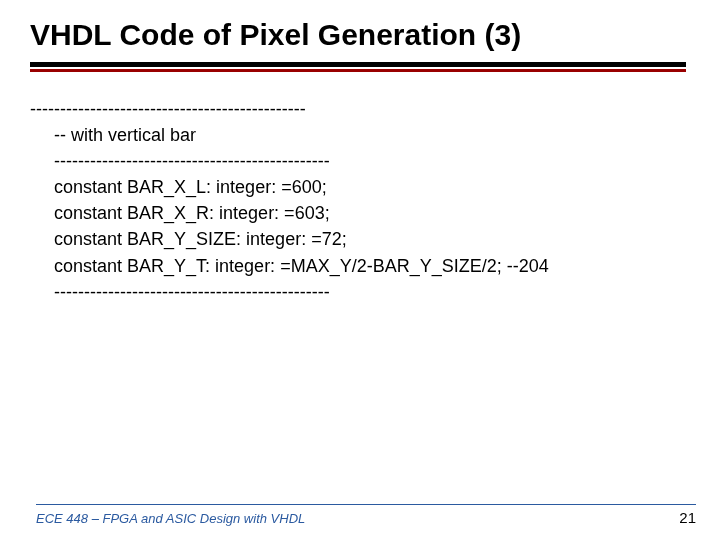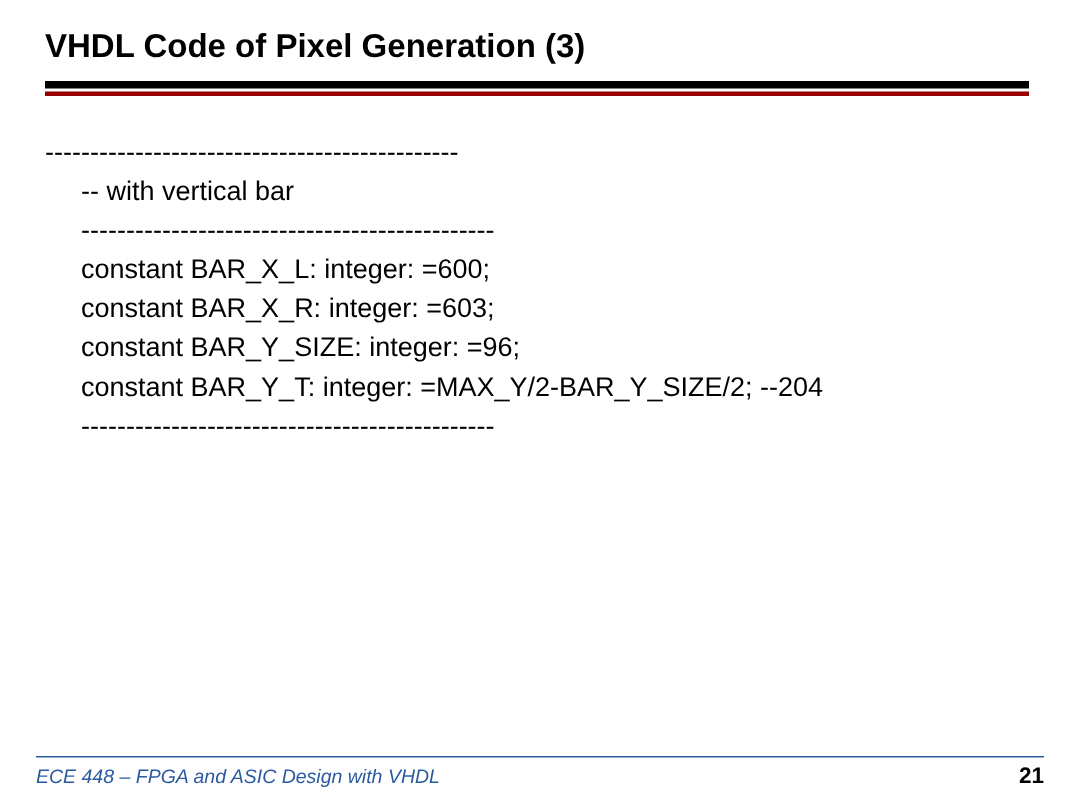"VHDL Code of Pixel Generation" .title { font-size: 22px -> 30px }
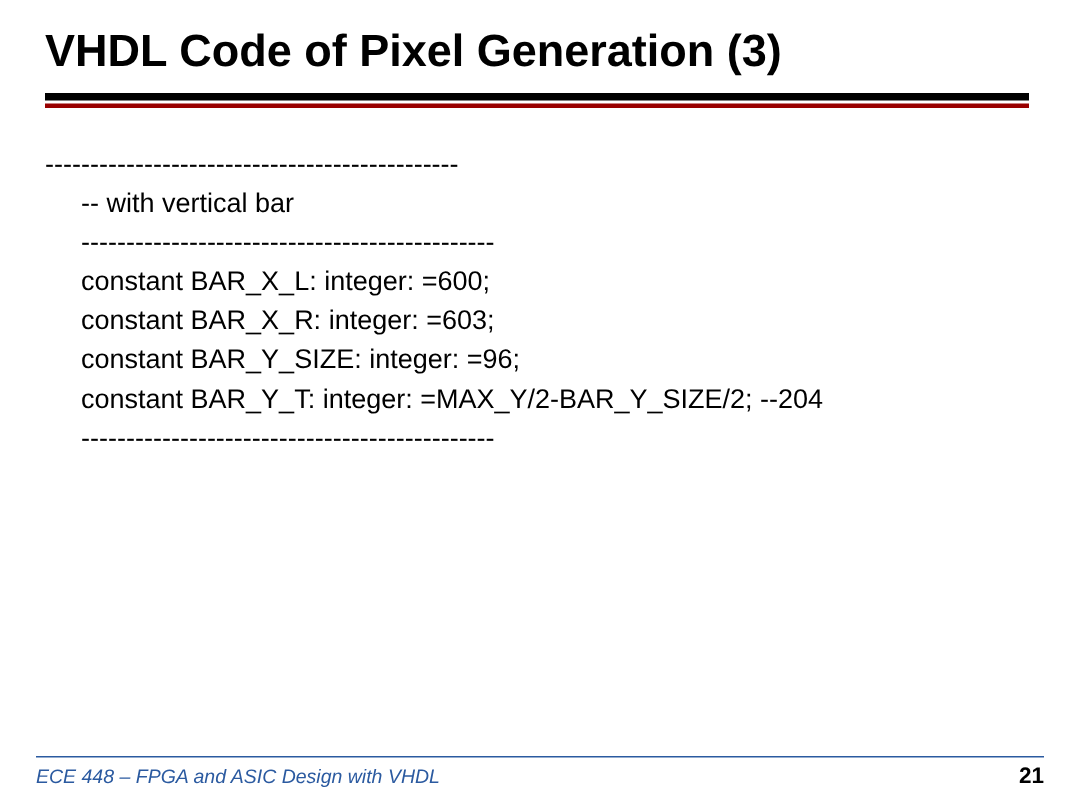"constant BAR_Y_SIZE: integer: =96;" div.indent { text: 96 -> 72 }
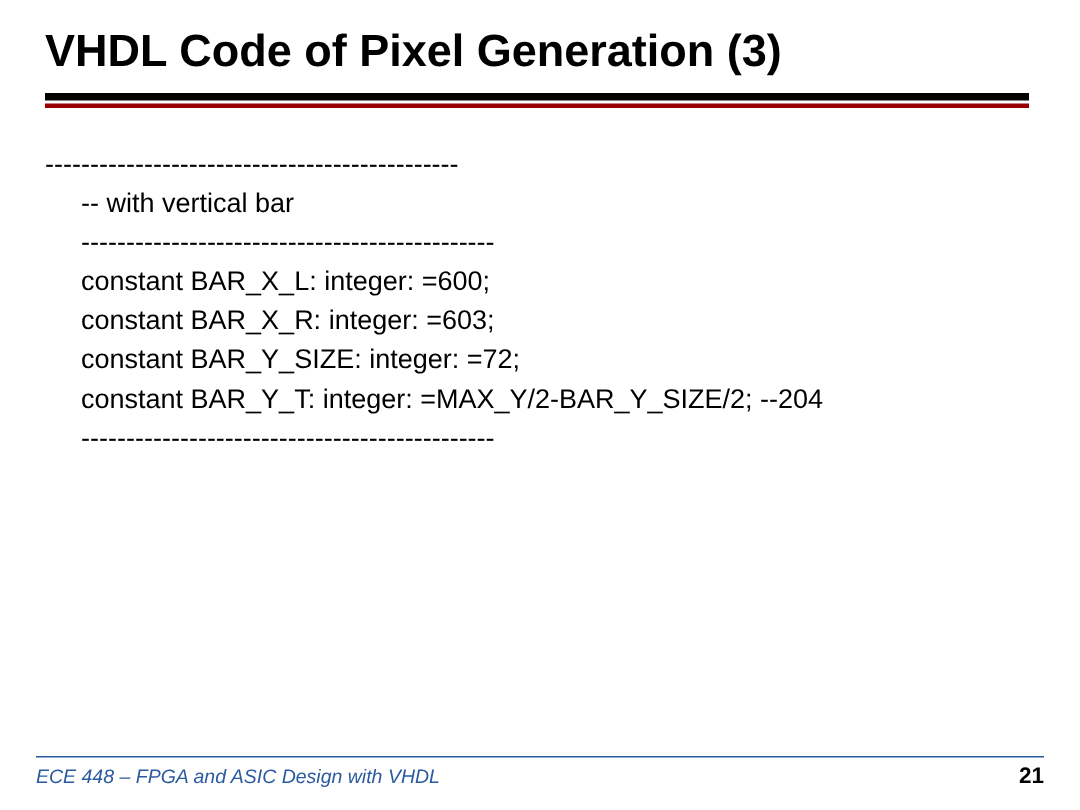"ECE 448 – FPGA and" .footer { left: 24px -> 36px }
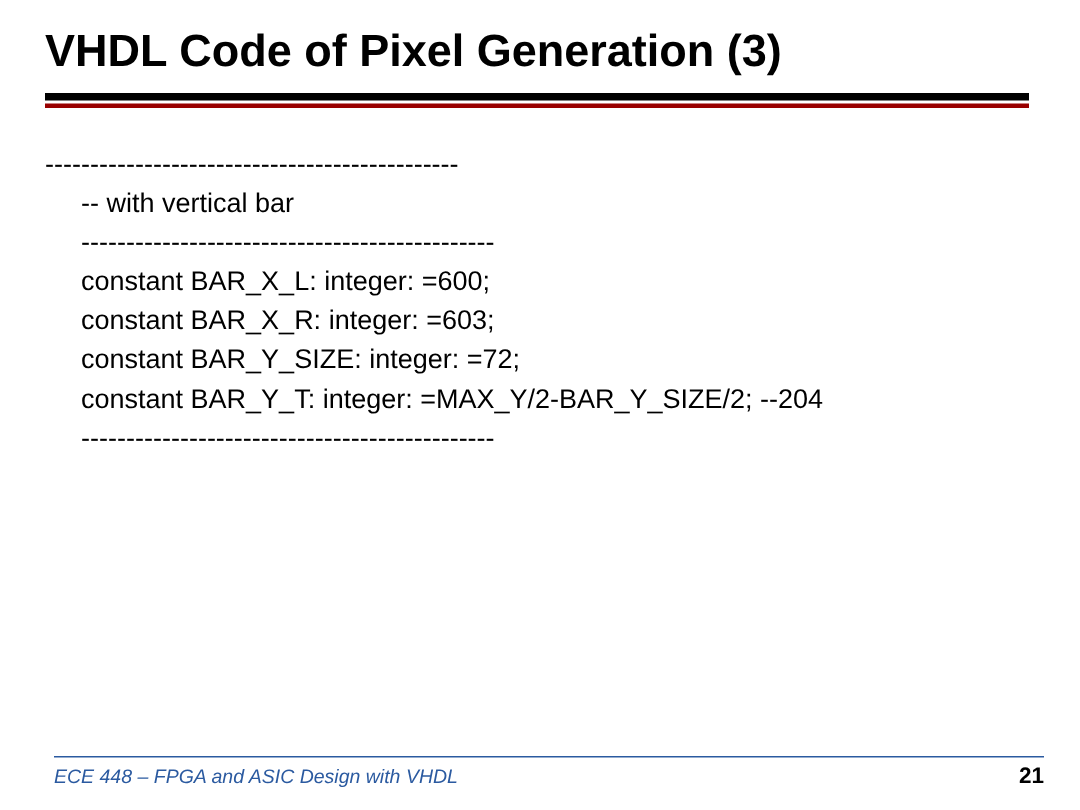"21" .page-num { font-weight: bold -> none }
